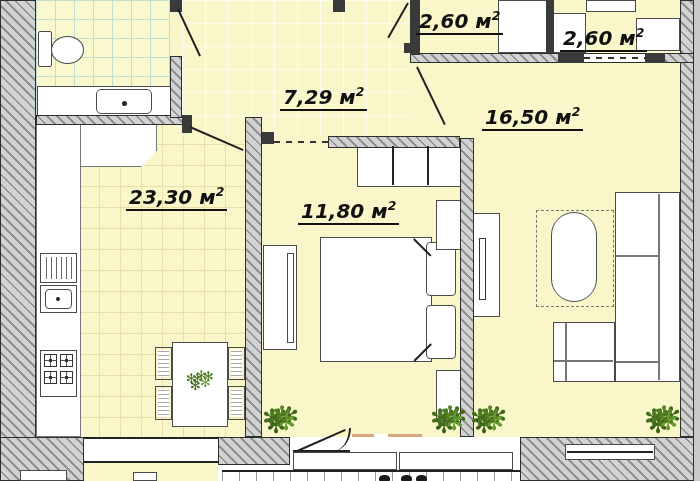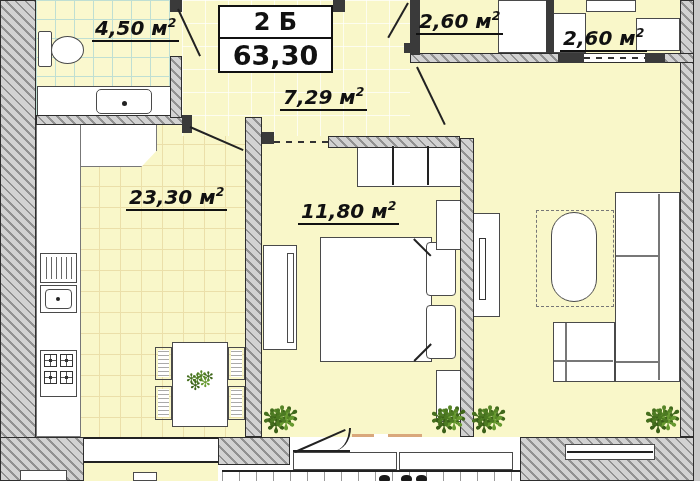"4,50 м2" div.arealbl { html: <div> <span>4,50</span><span>м</span><sup>2</sup> </div> -> none }
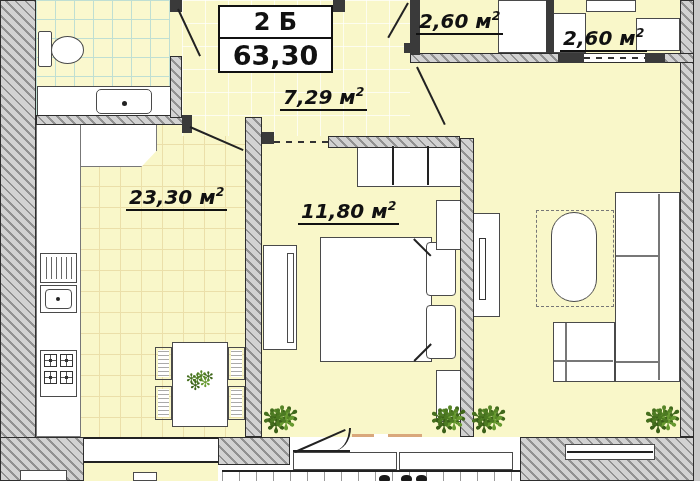"2 Б" div.tbl { html: <div> <div>2 Б</div> <div>63,30</div> </div> -> none }
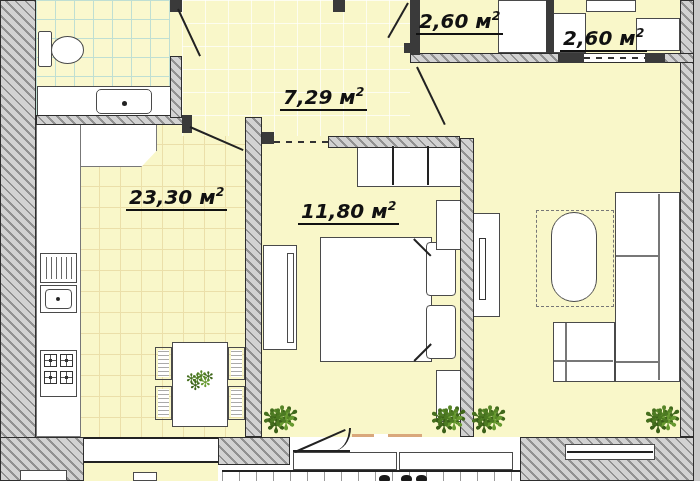"16,50 м2" div.arealbl { html: none -> <div> <span>16,50</span><span>м</span><sup>2</sup> </div> }
